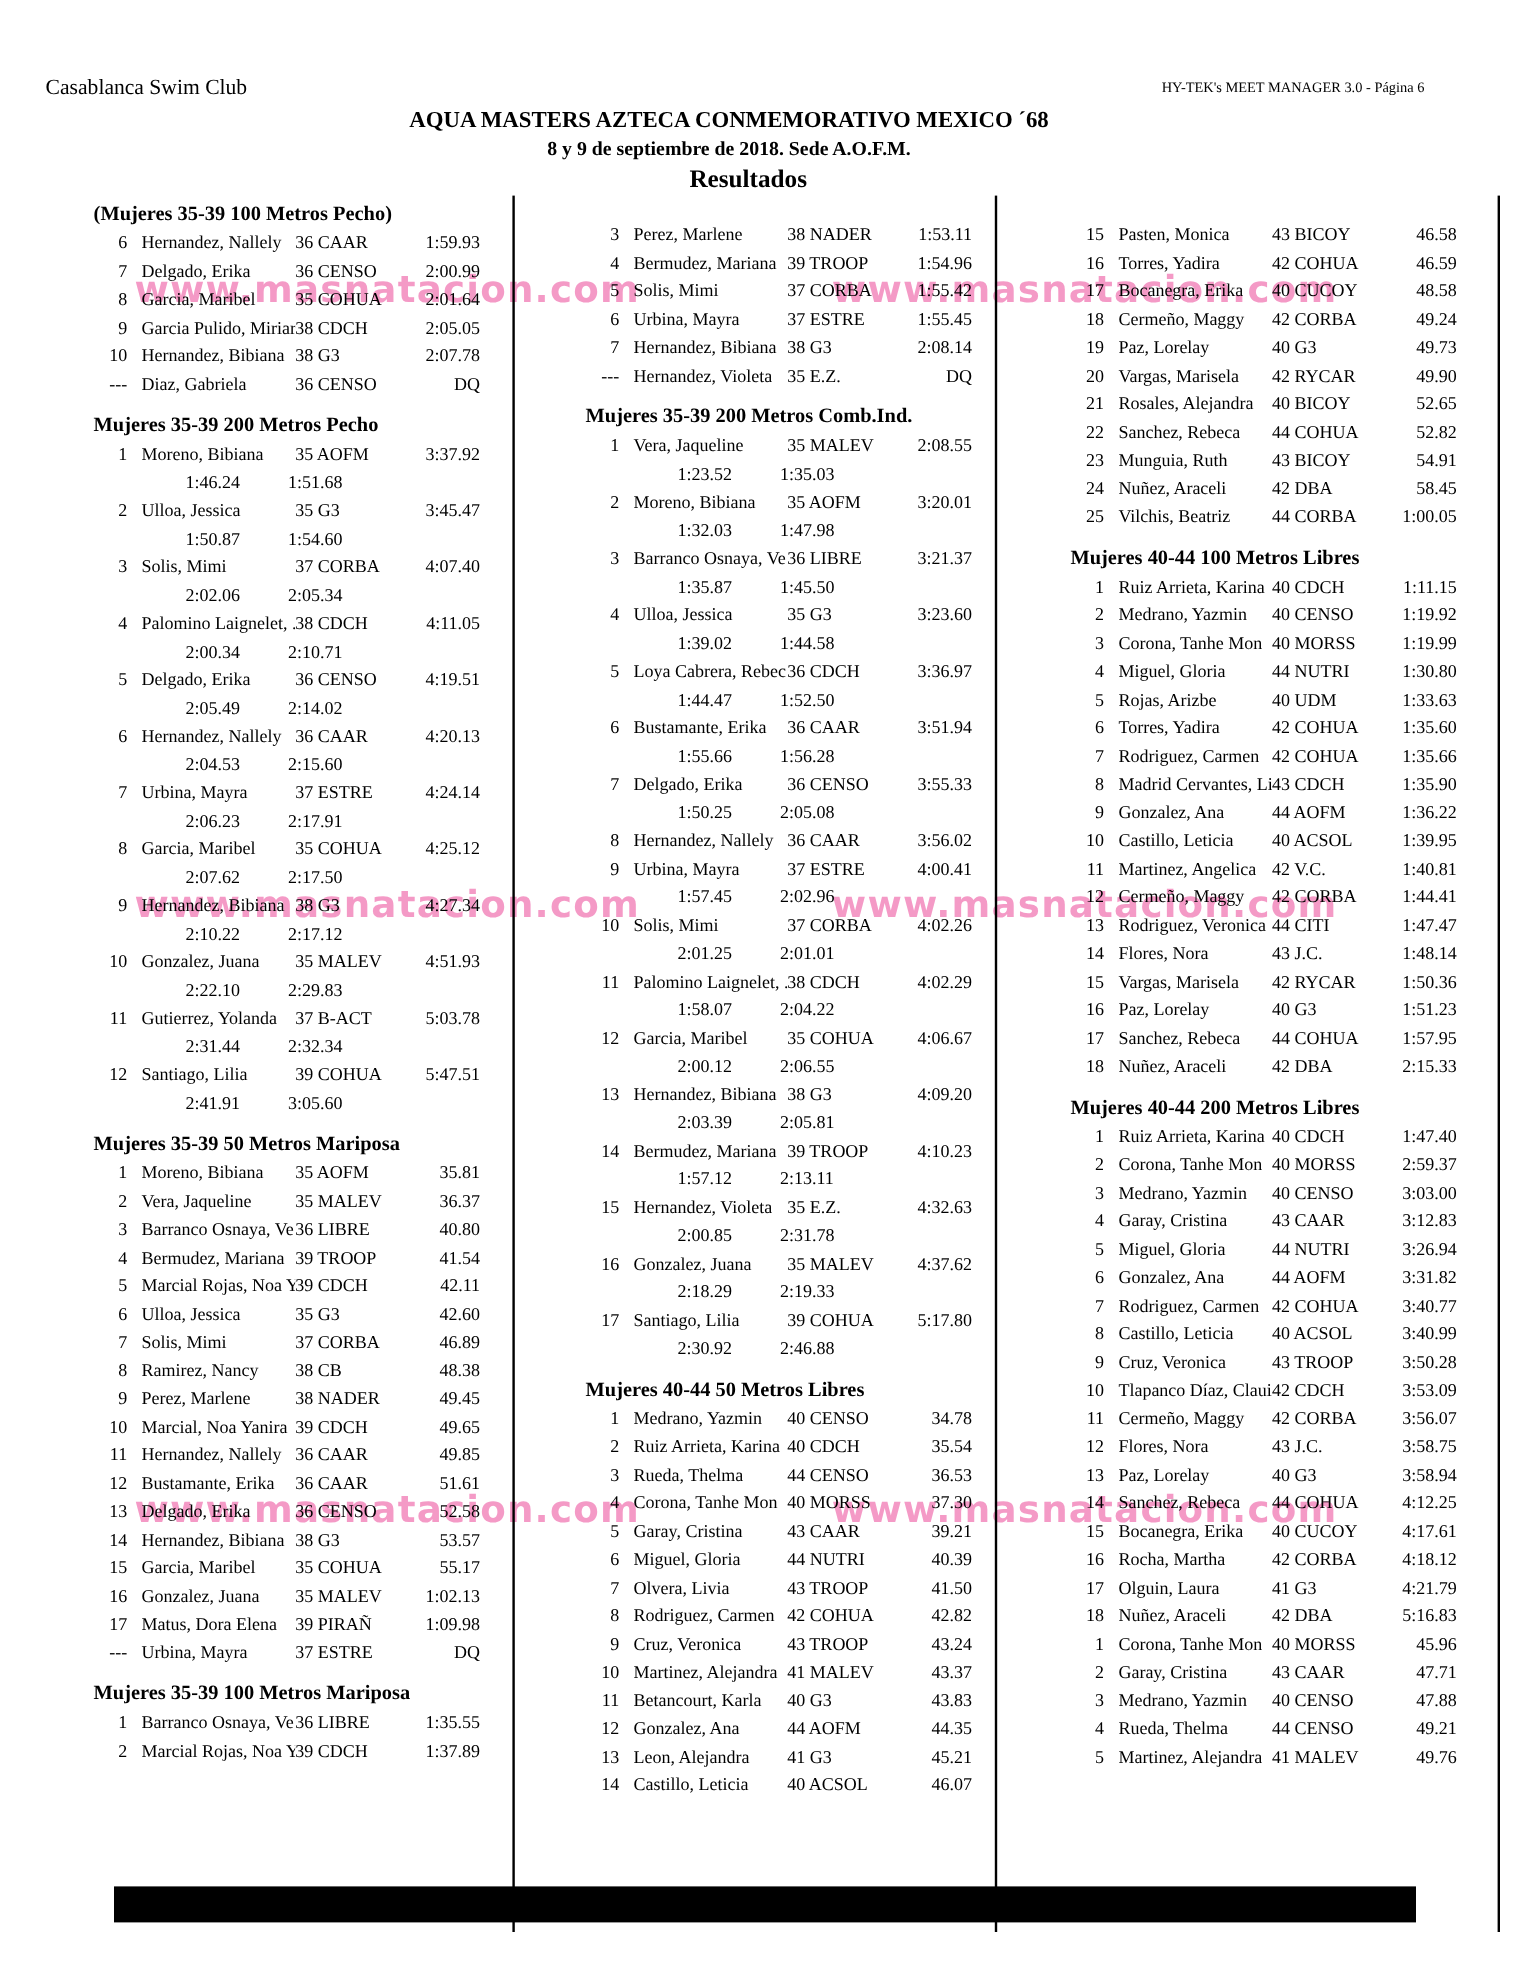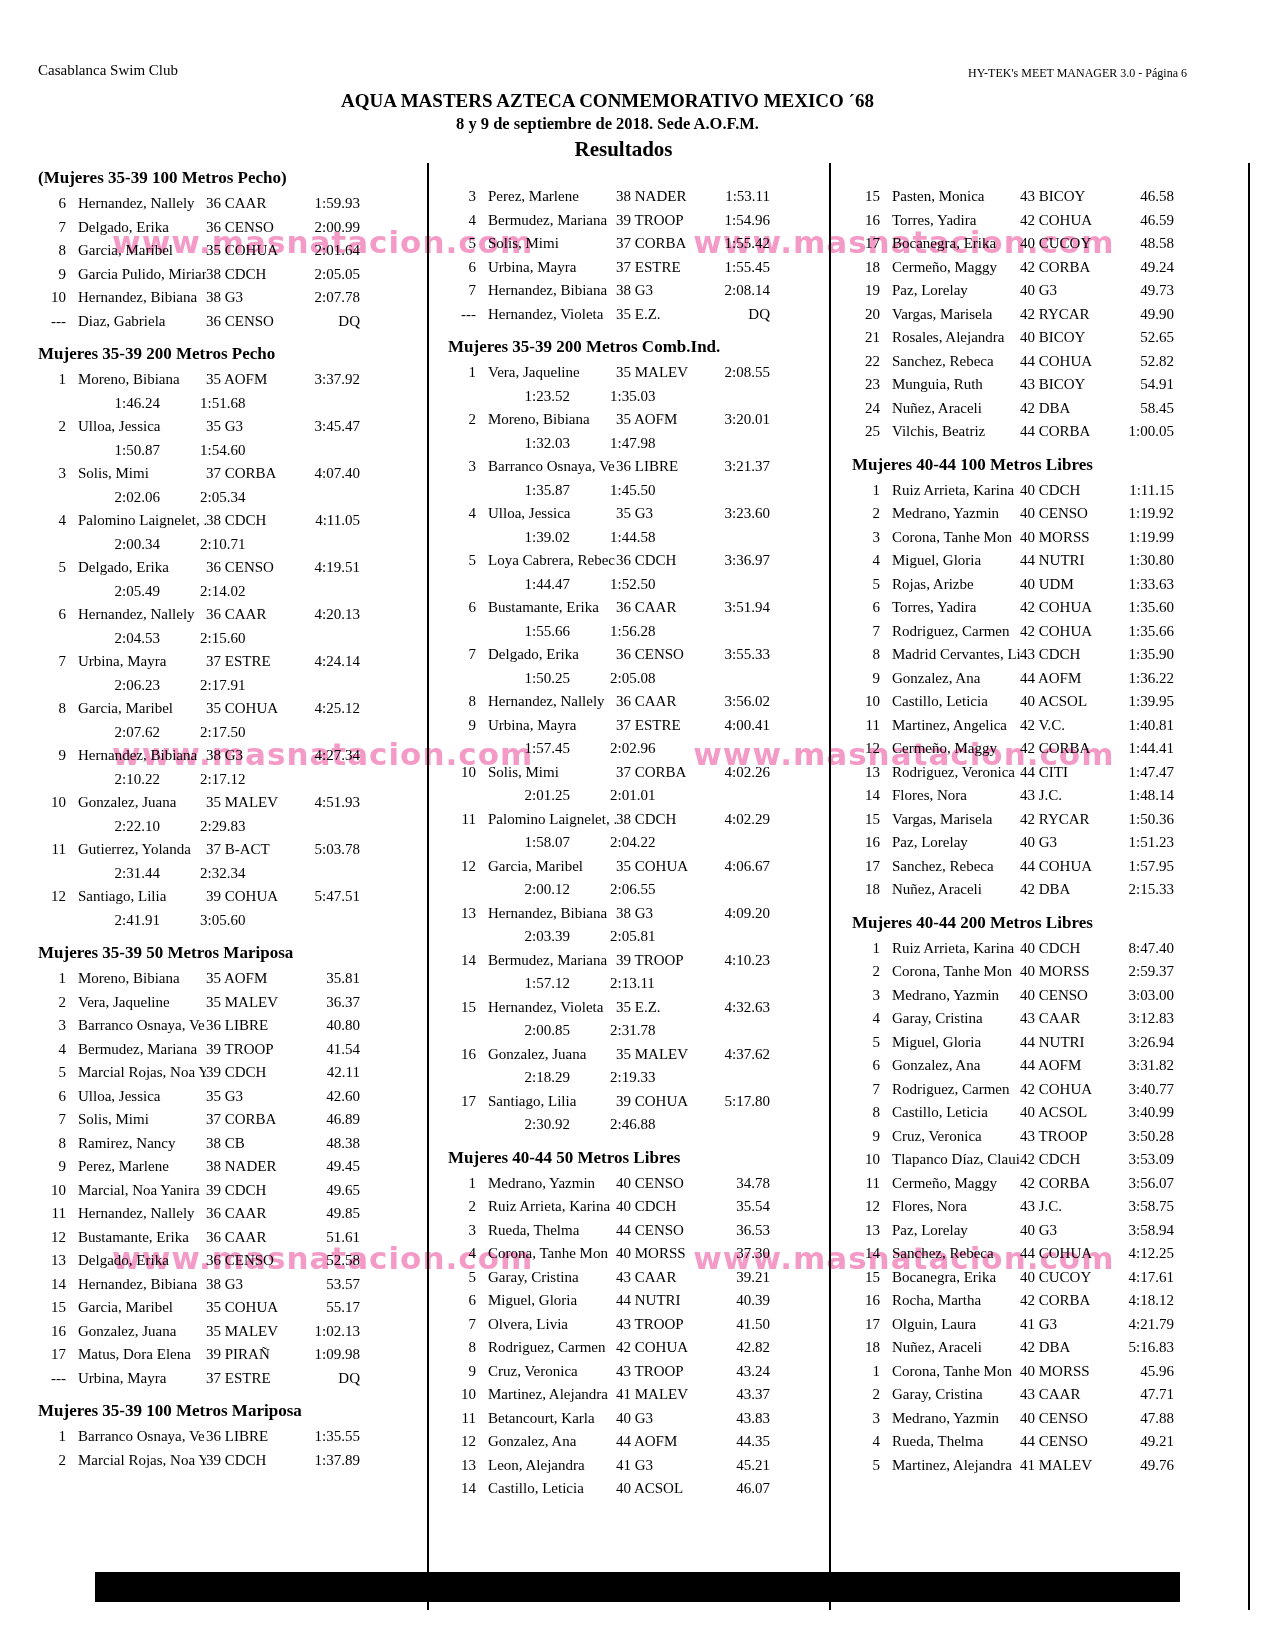"Casablanca Swim Club" .hdr-club { font-size: 15px -> 18px }
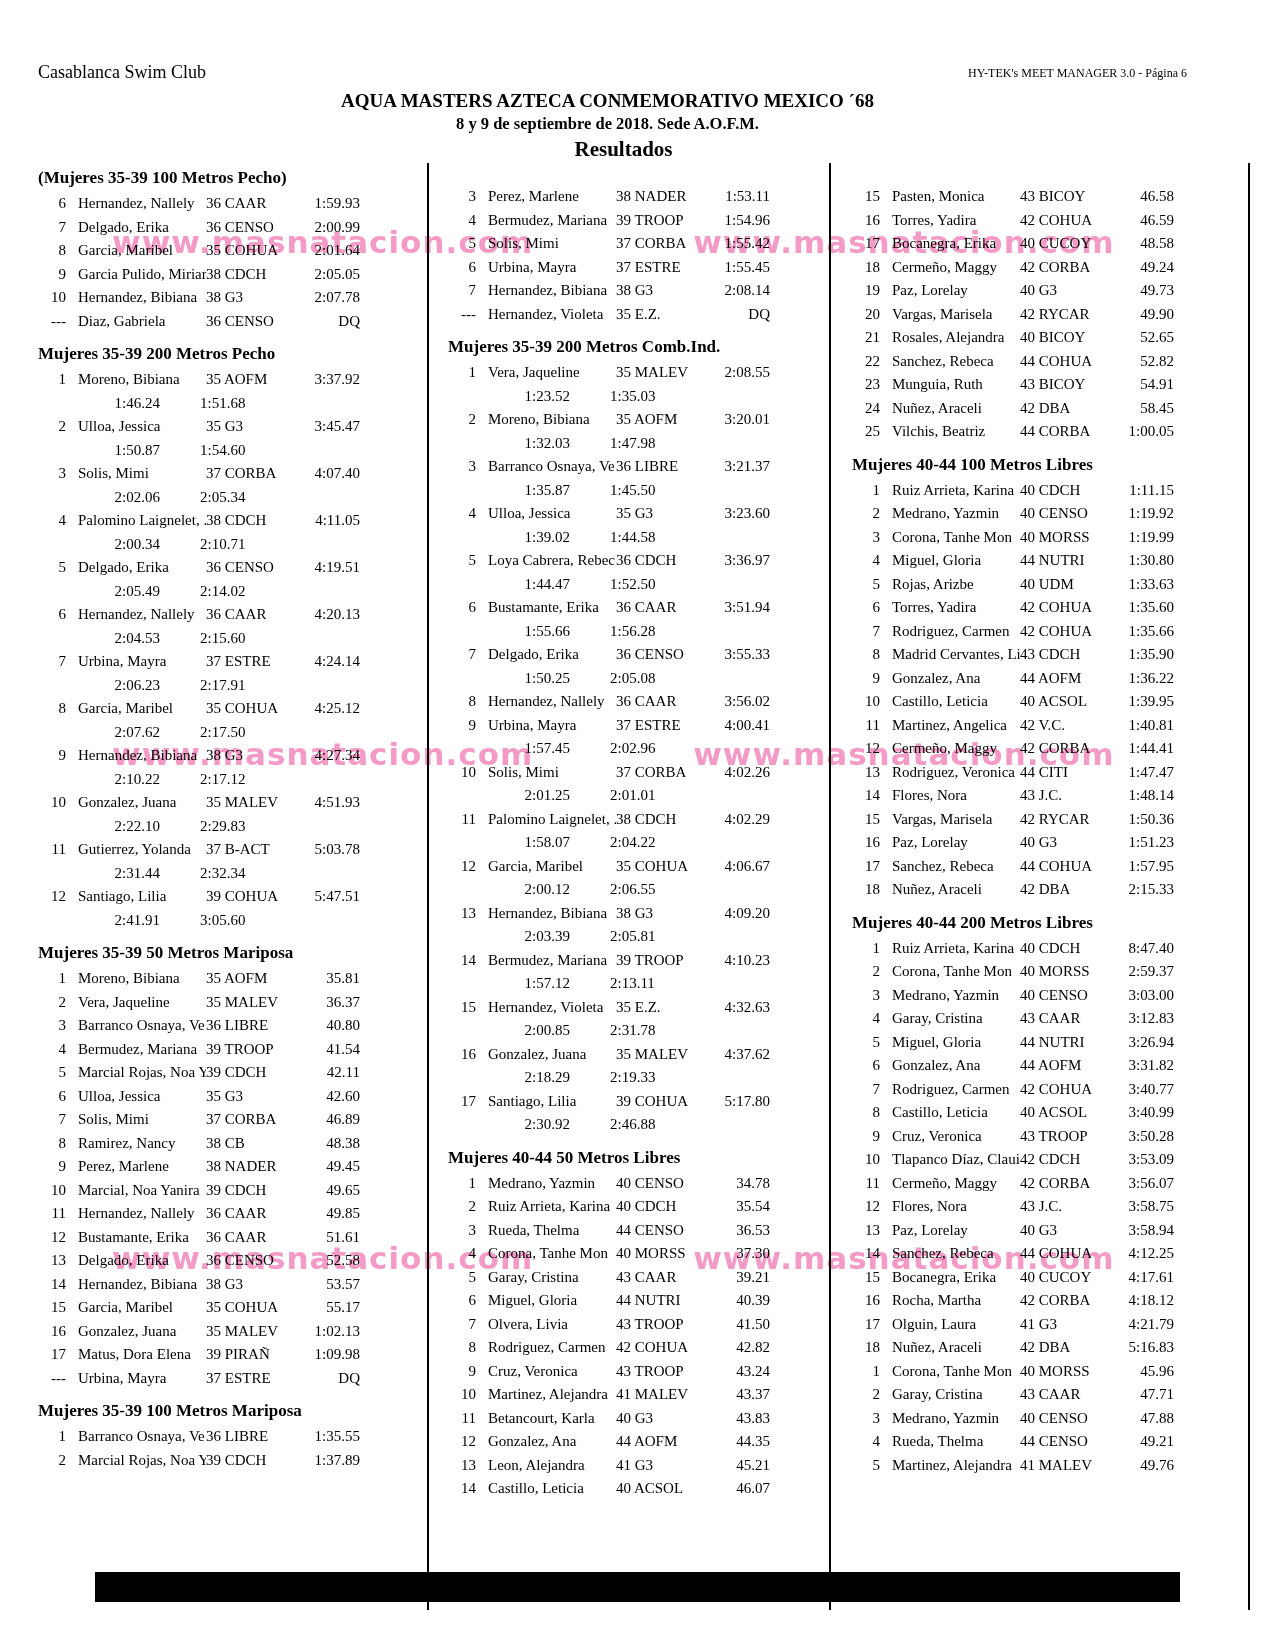"(Mujeres 35-39 100 Metros Pecho)" .col { margin-left: none -> 40px }
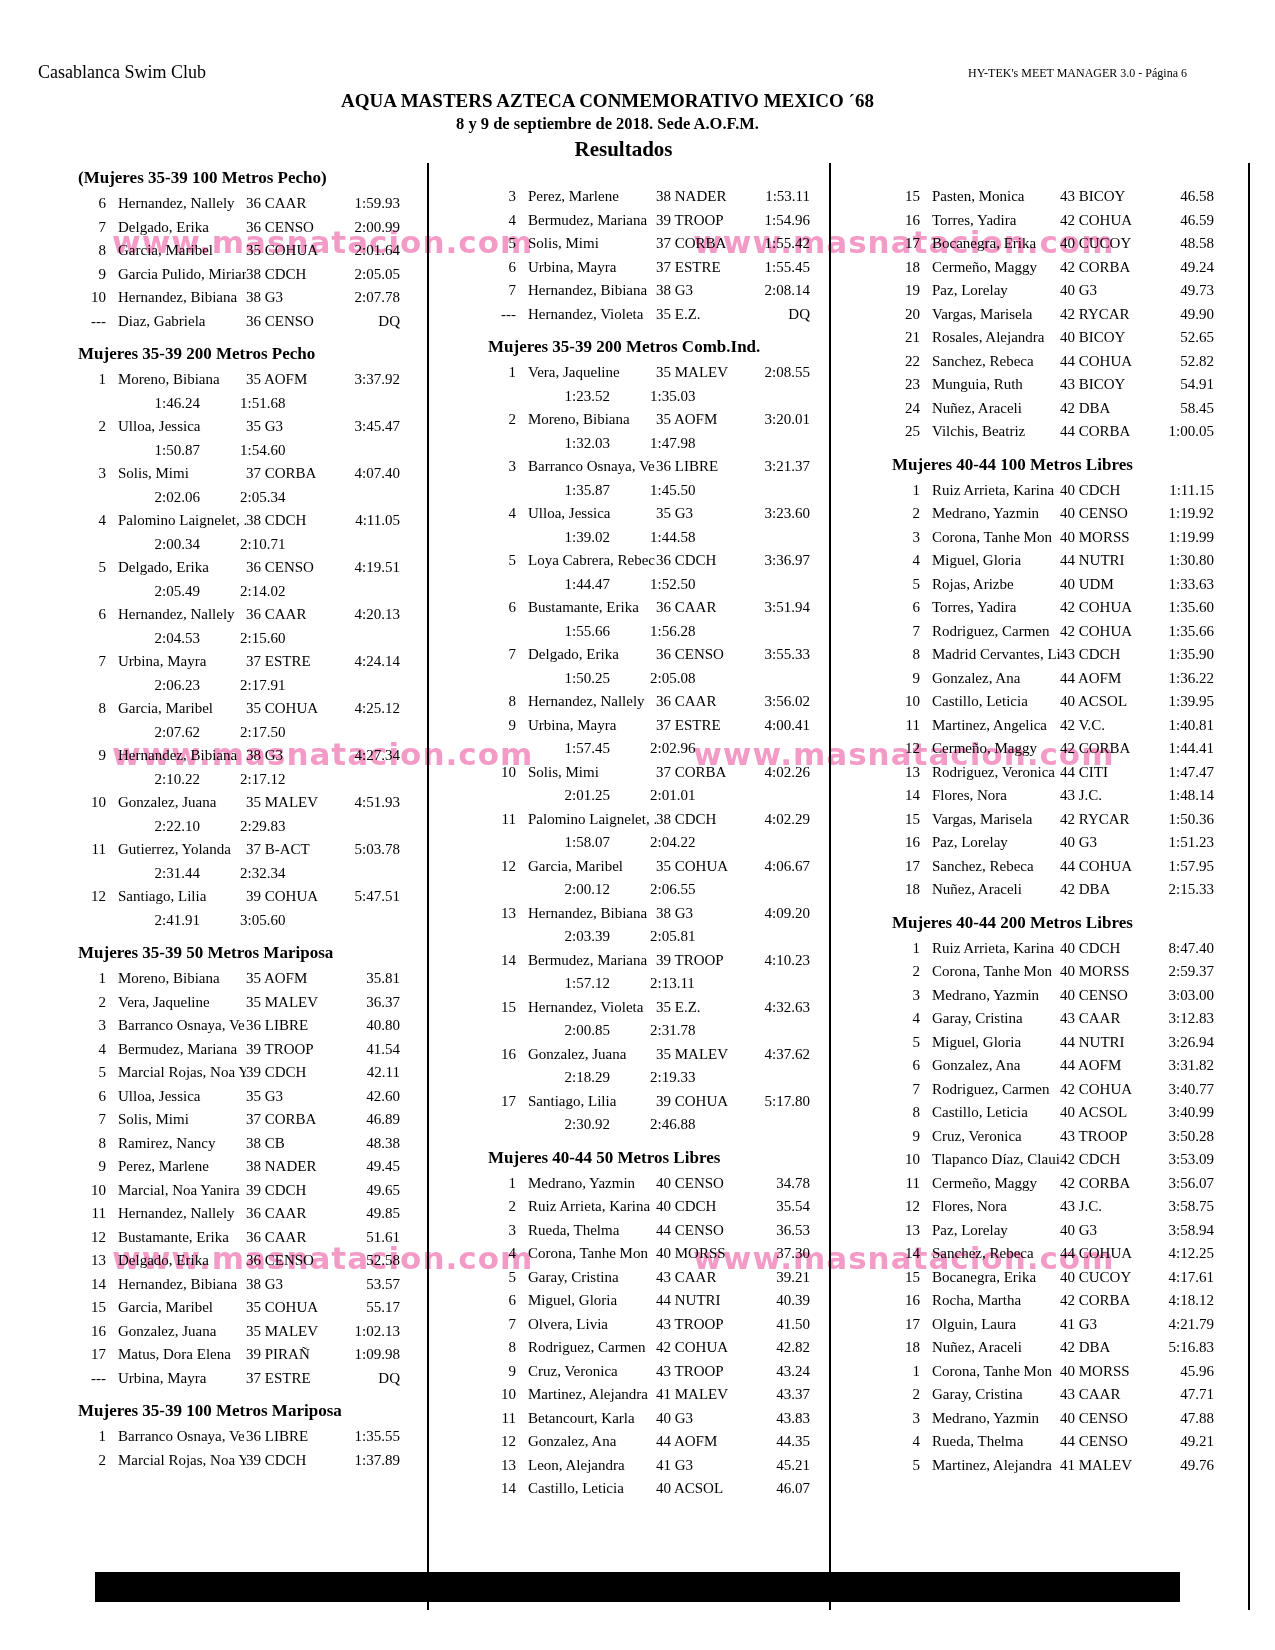"8:47.40" span.tm { text: 8:47.40 -> 1:47.40 }
